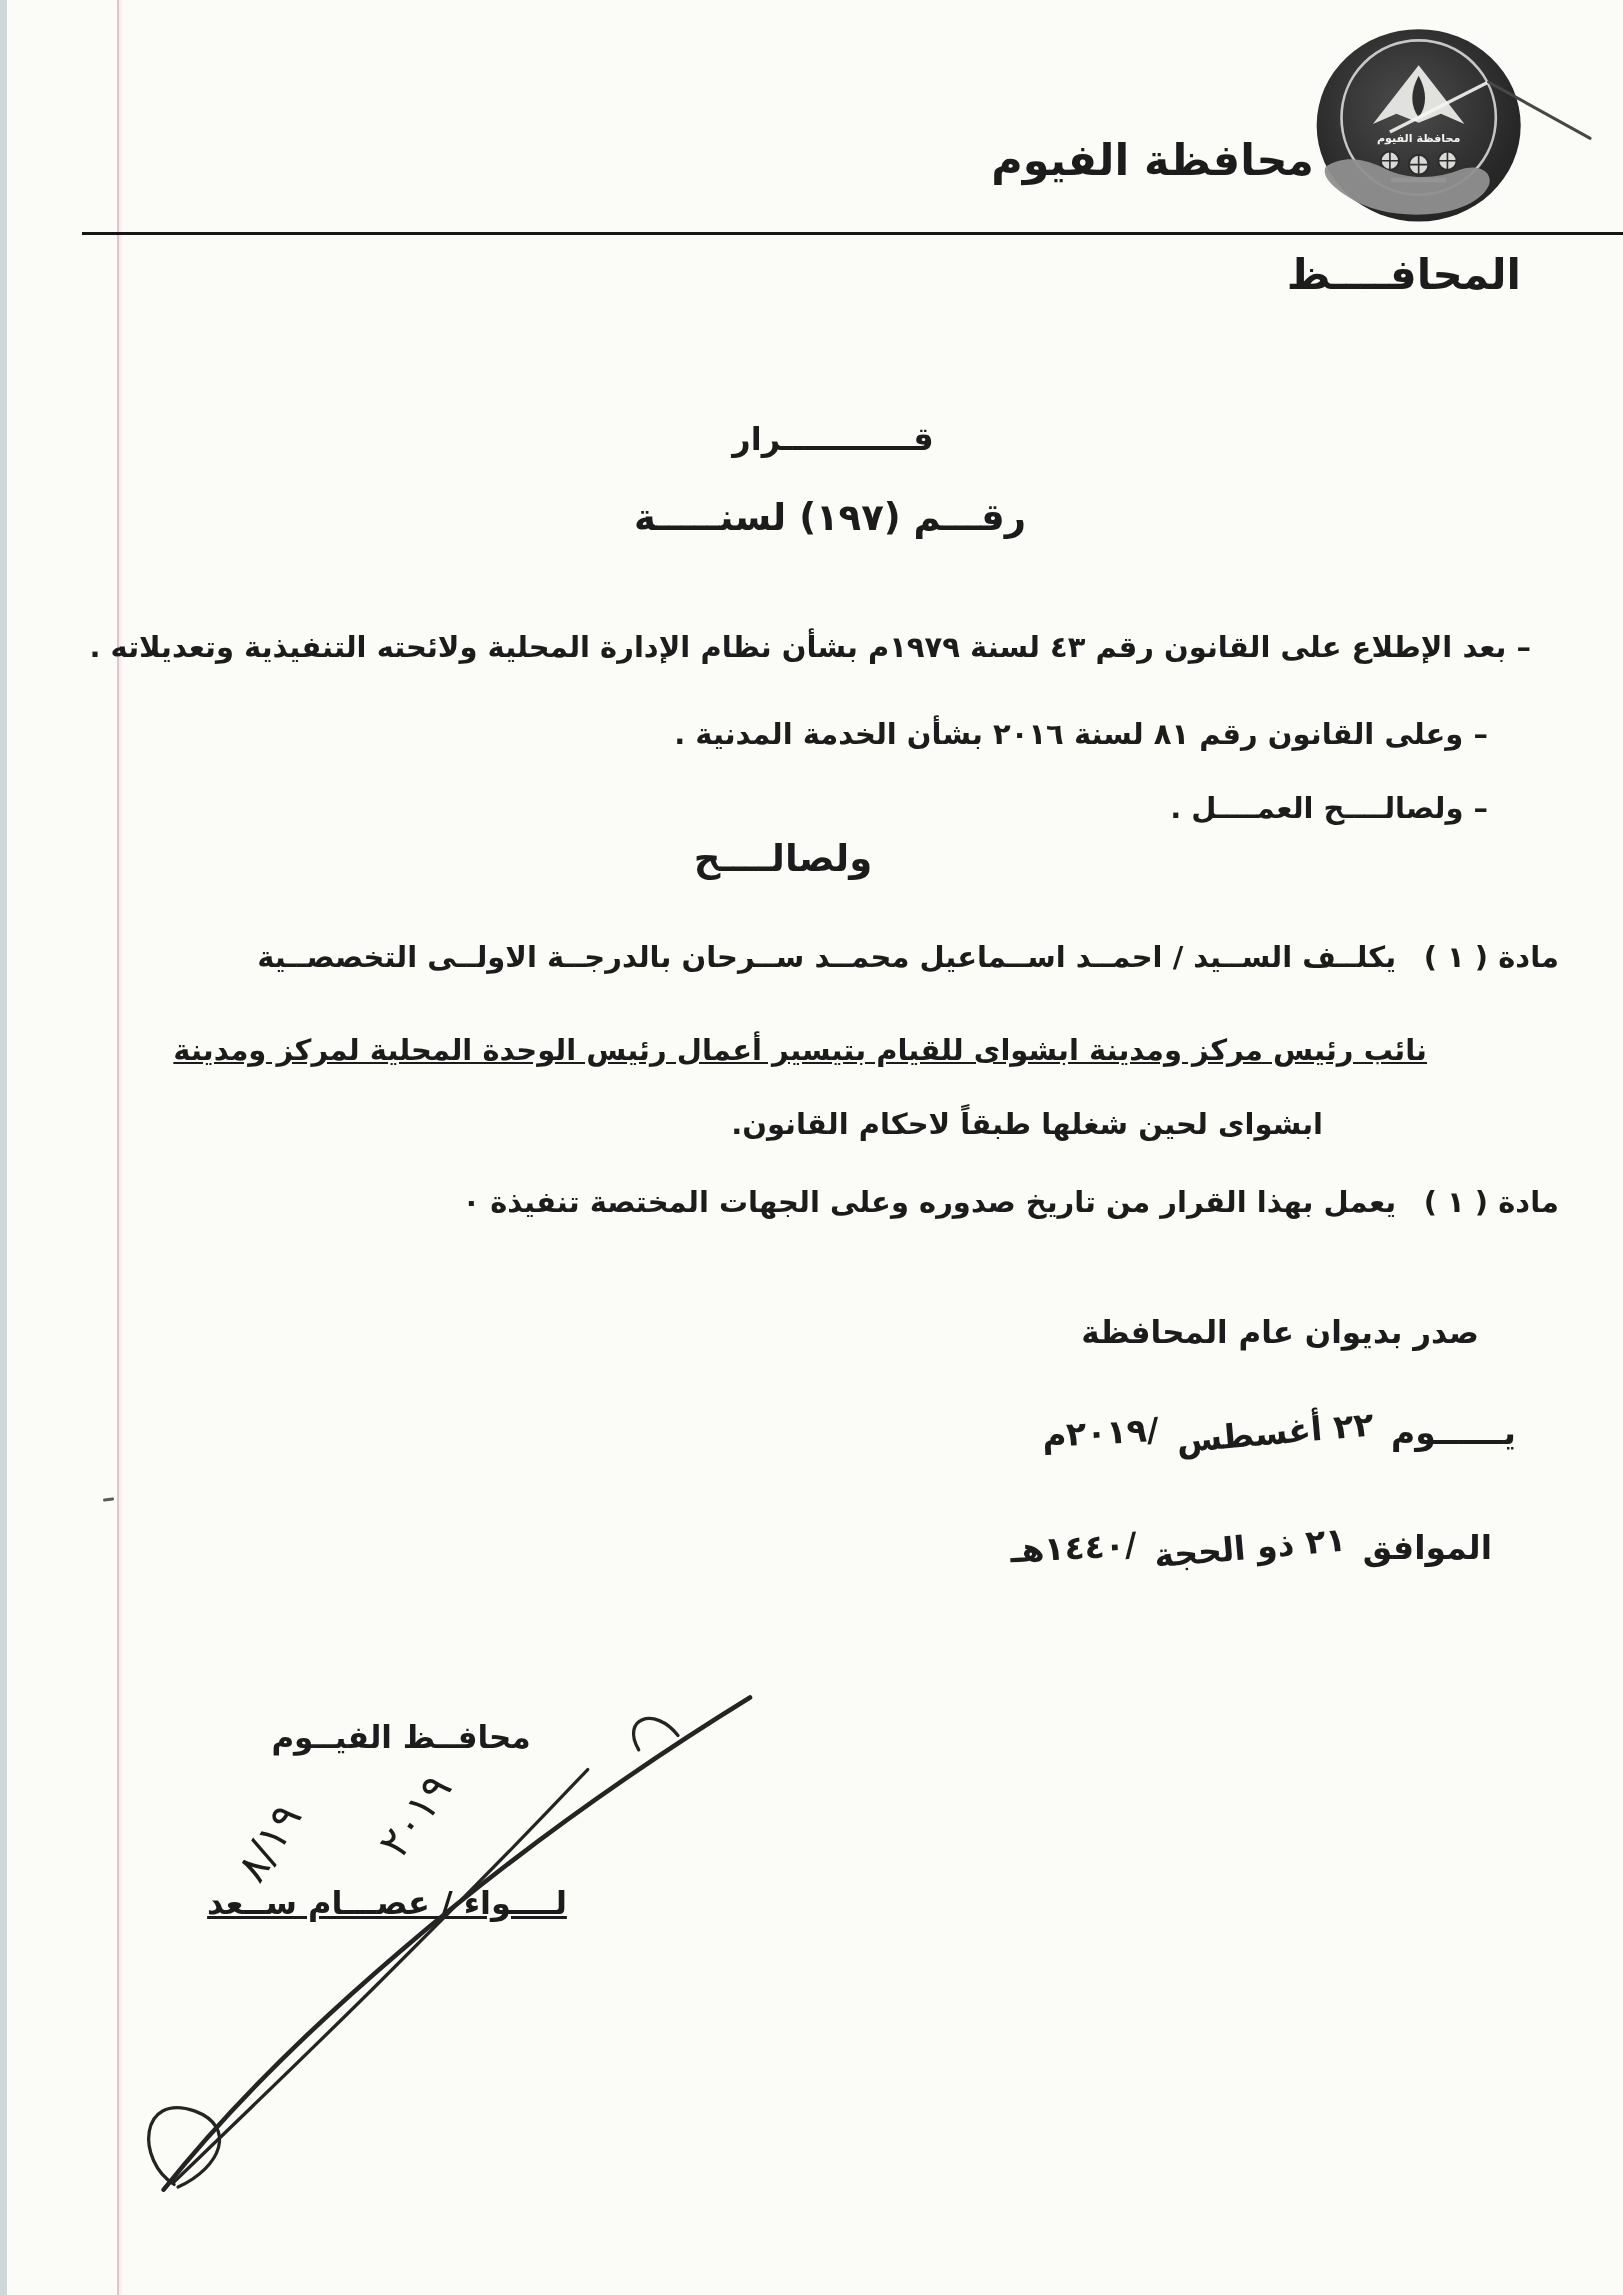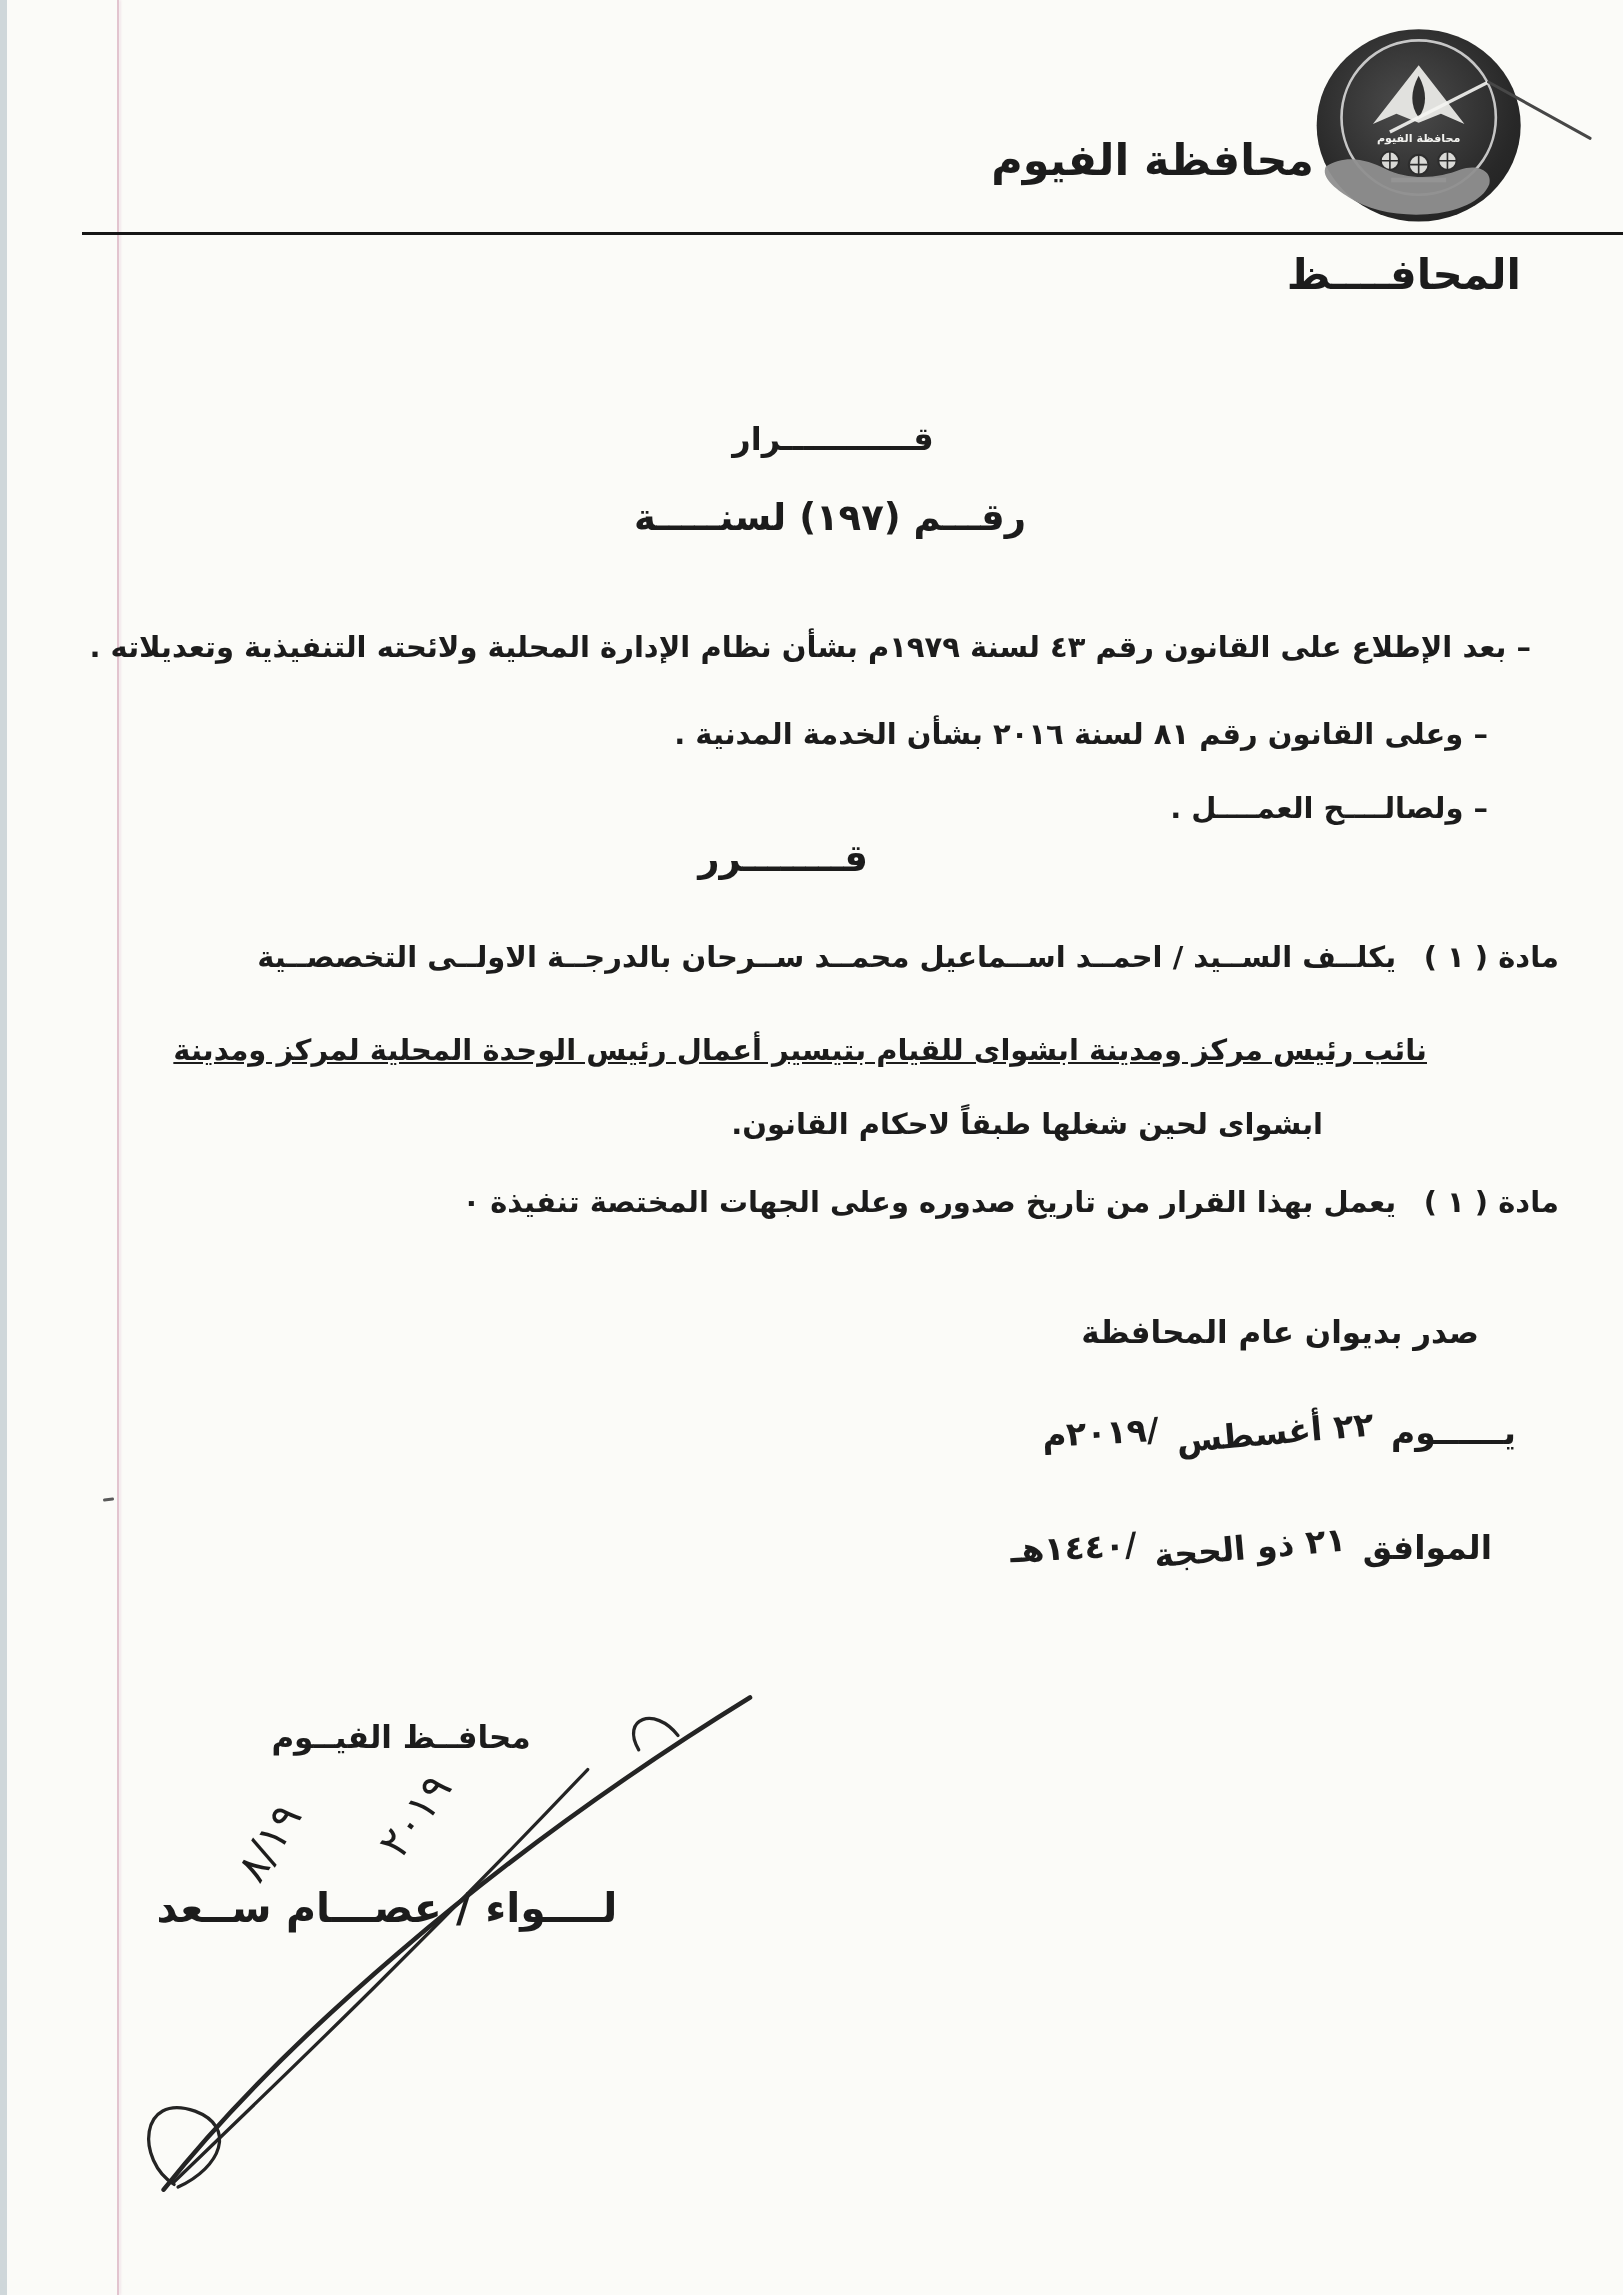"قــــــــرر" div.abs { text: قــــــــرر -> ولصالــــح }
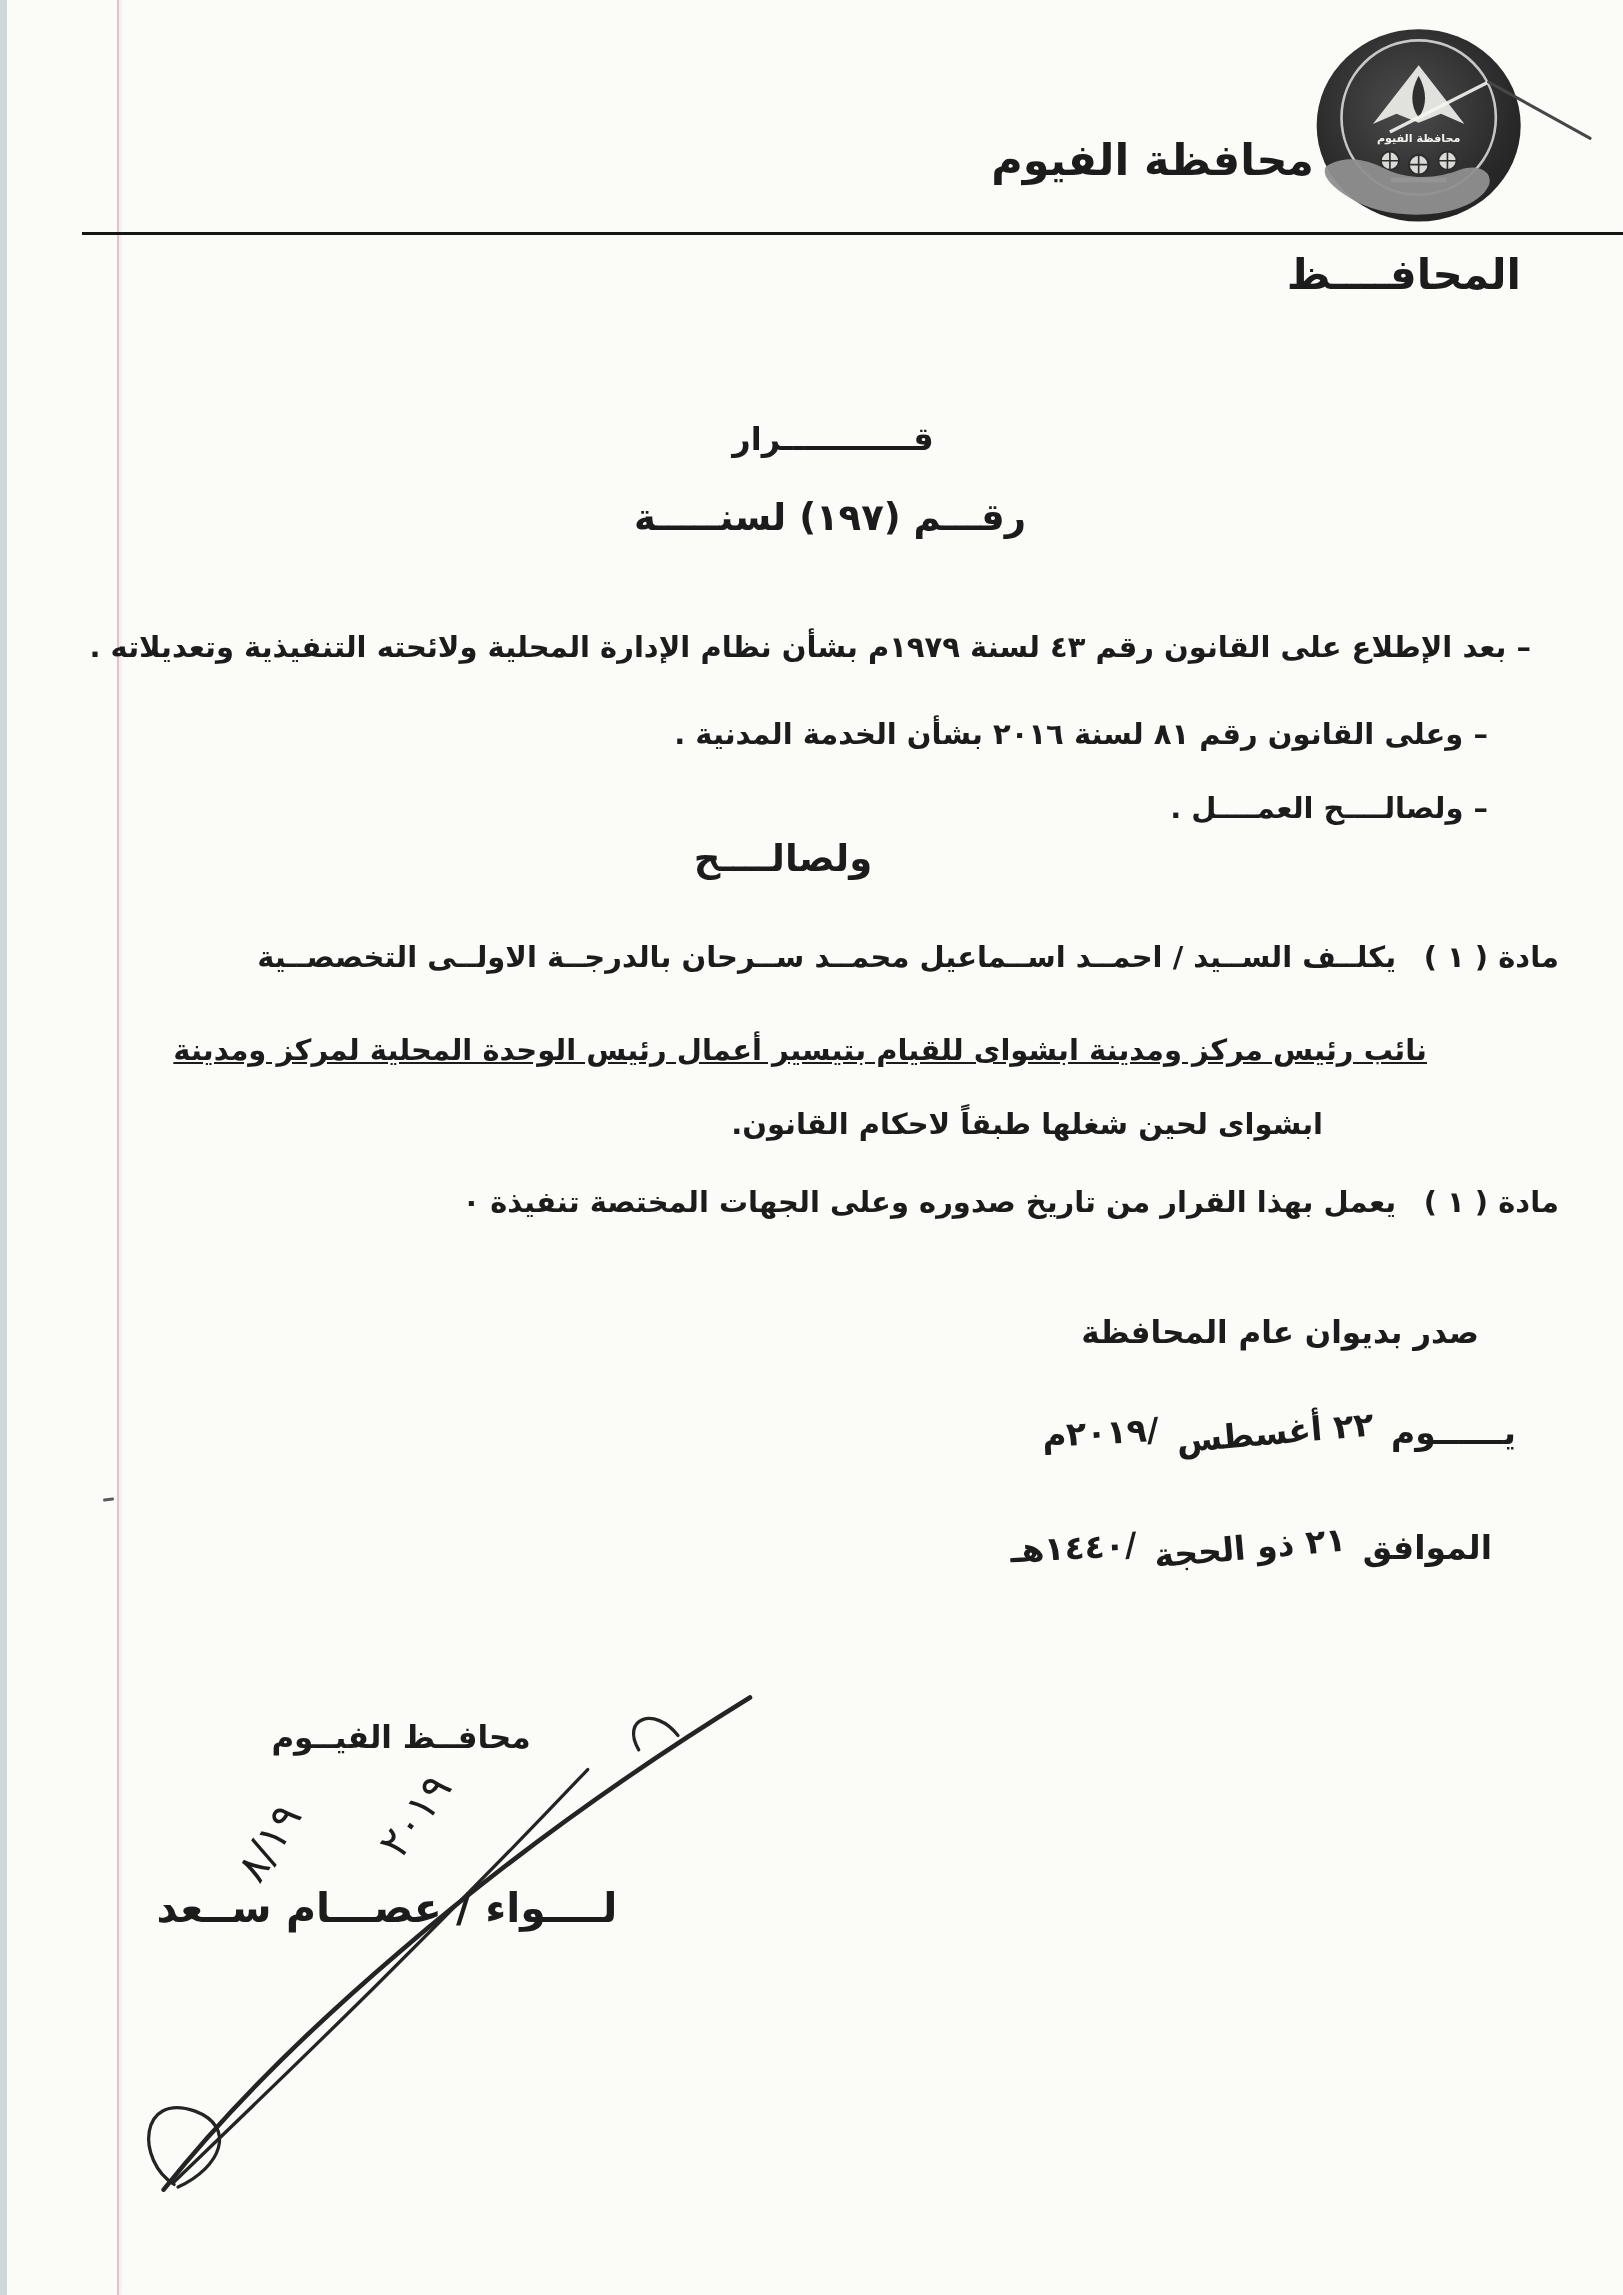"لــــواء / عصـــام ســعد" #sig-name { font-size: 41px -> 32px; text-decoration: none -> underline }
